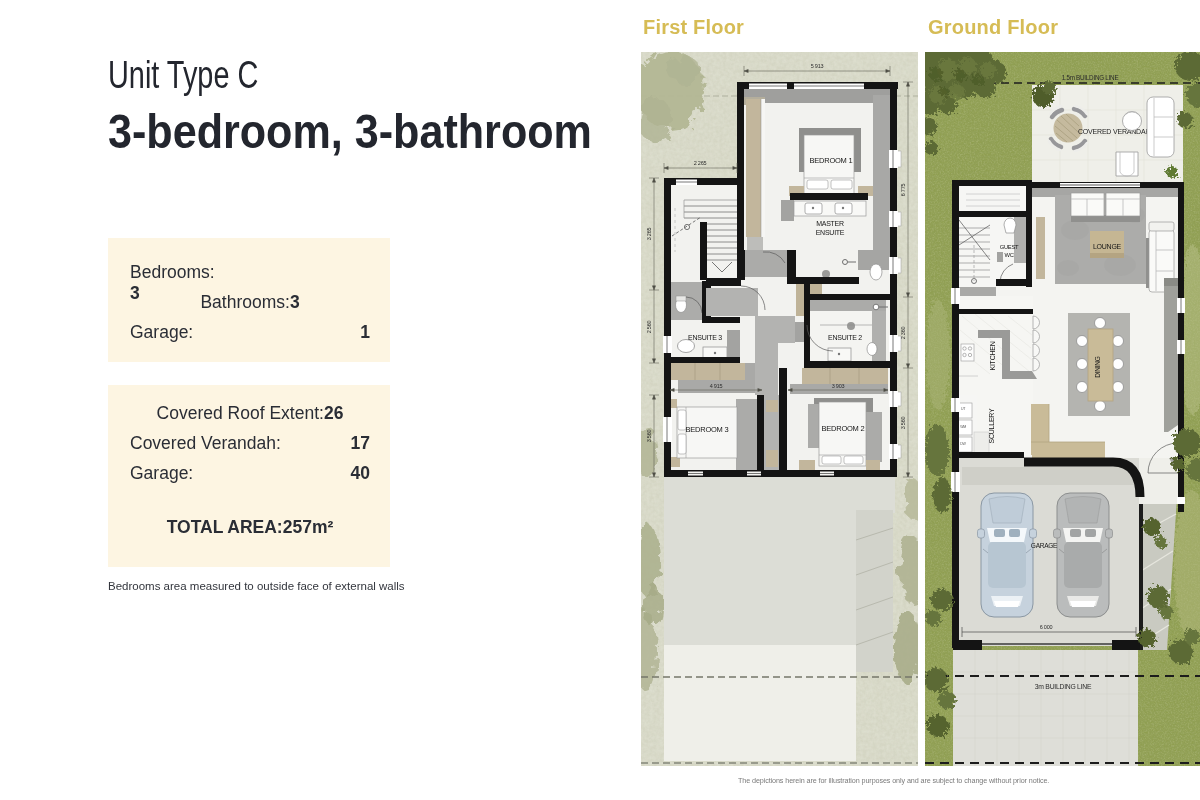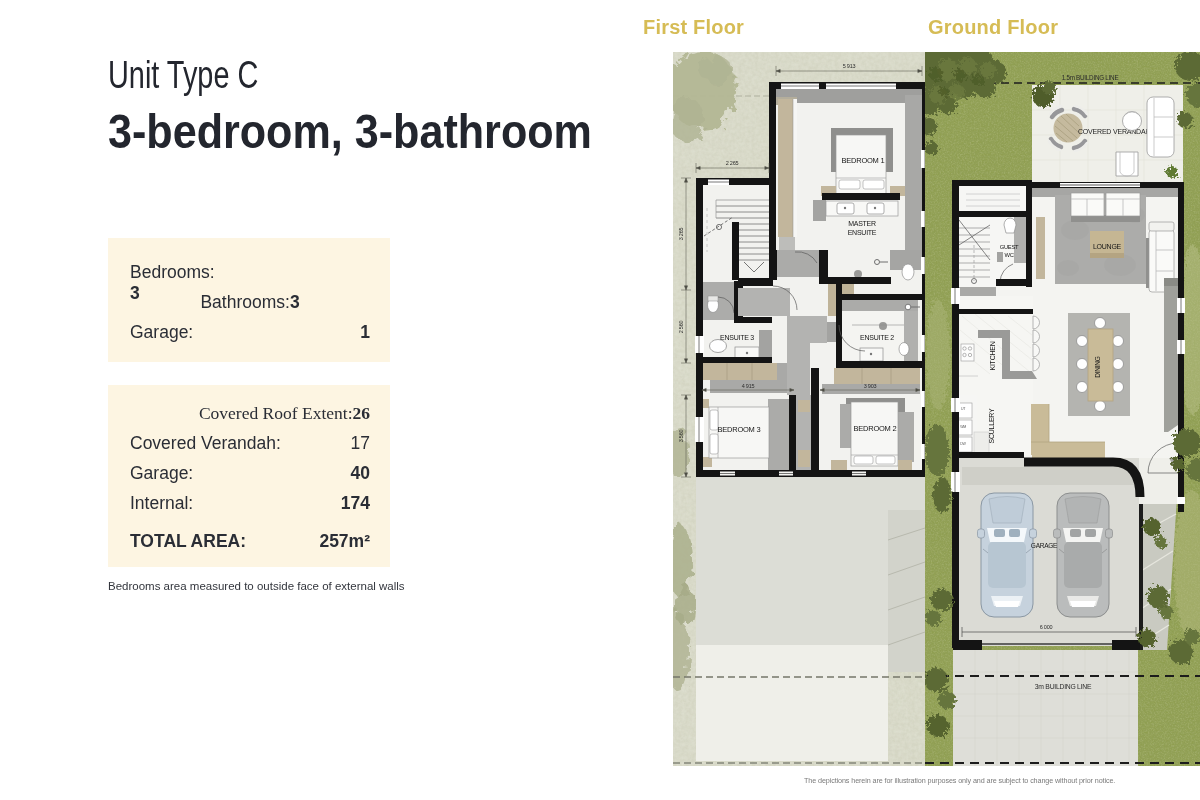"BEDROOM 1" div.abs { left: 673px -> 641px }
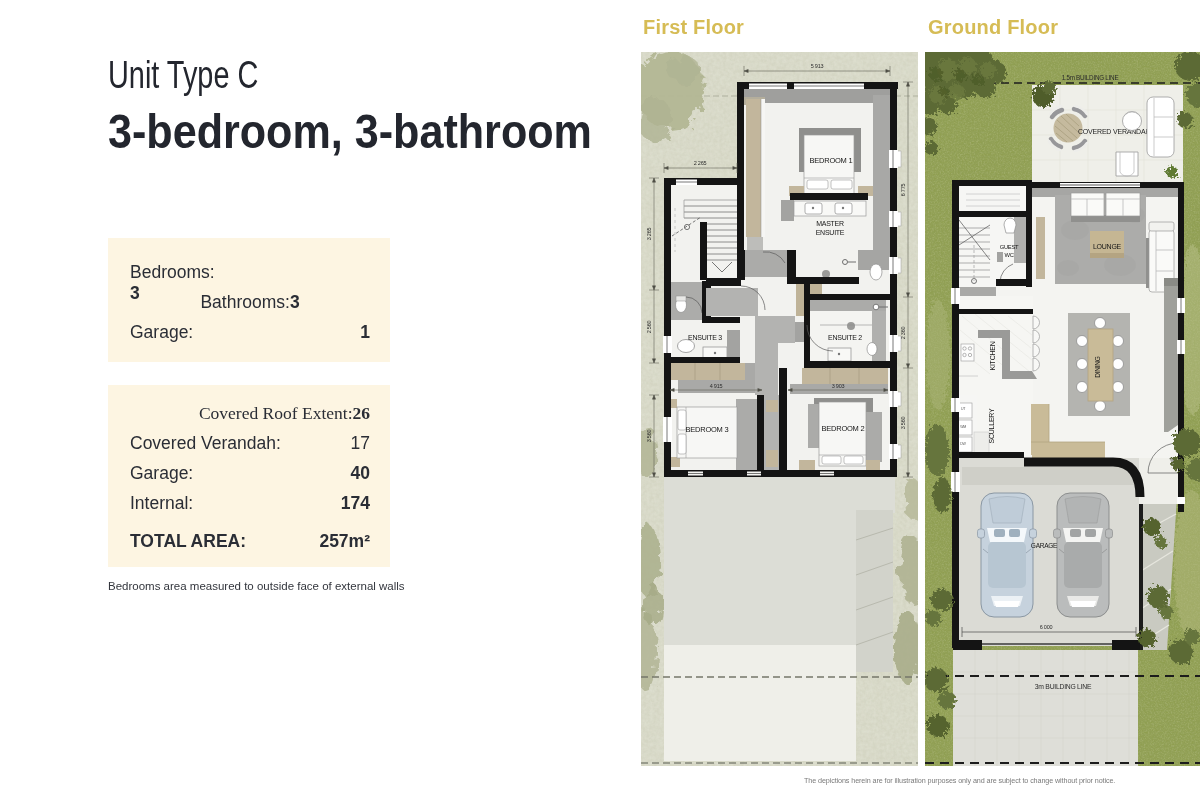"Covered Roof Extent:" div { font-family: Liberation Serif, serif -> none; justify-content: flex-end -> center }
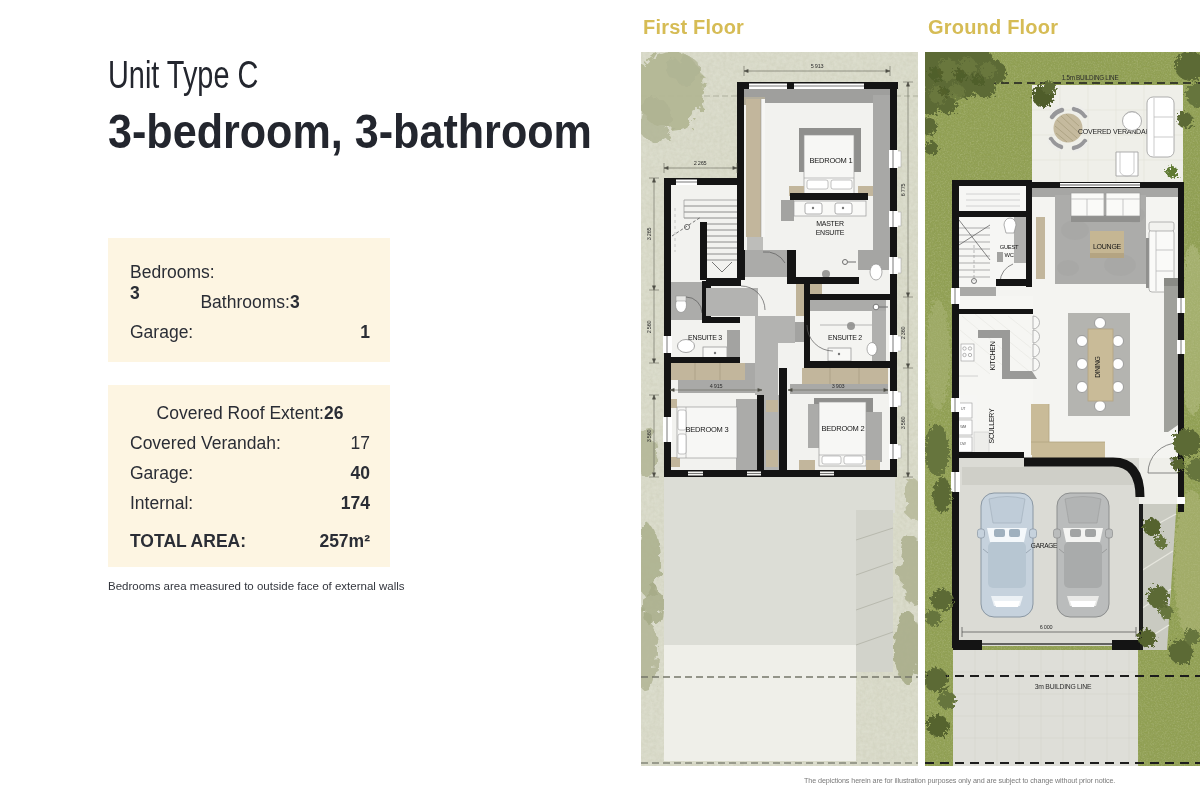"17" span { font-weight: 400 -> 700 }
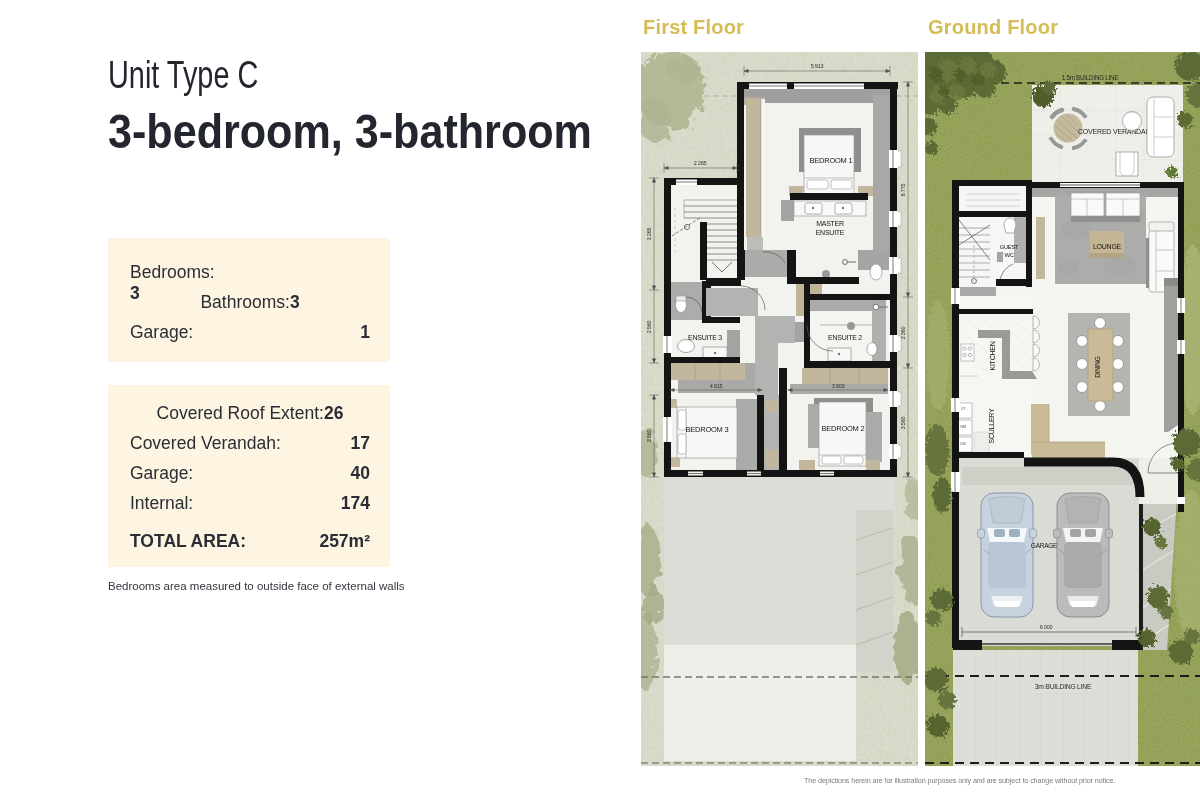"Internal:" div { html: <div> <span>Internal:</span> <span>174</span> </div> -> none }
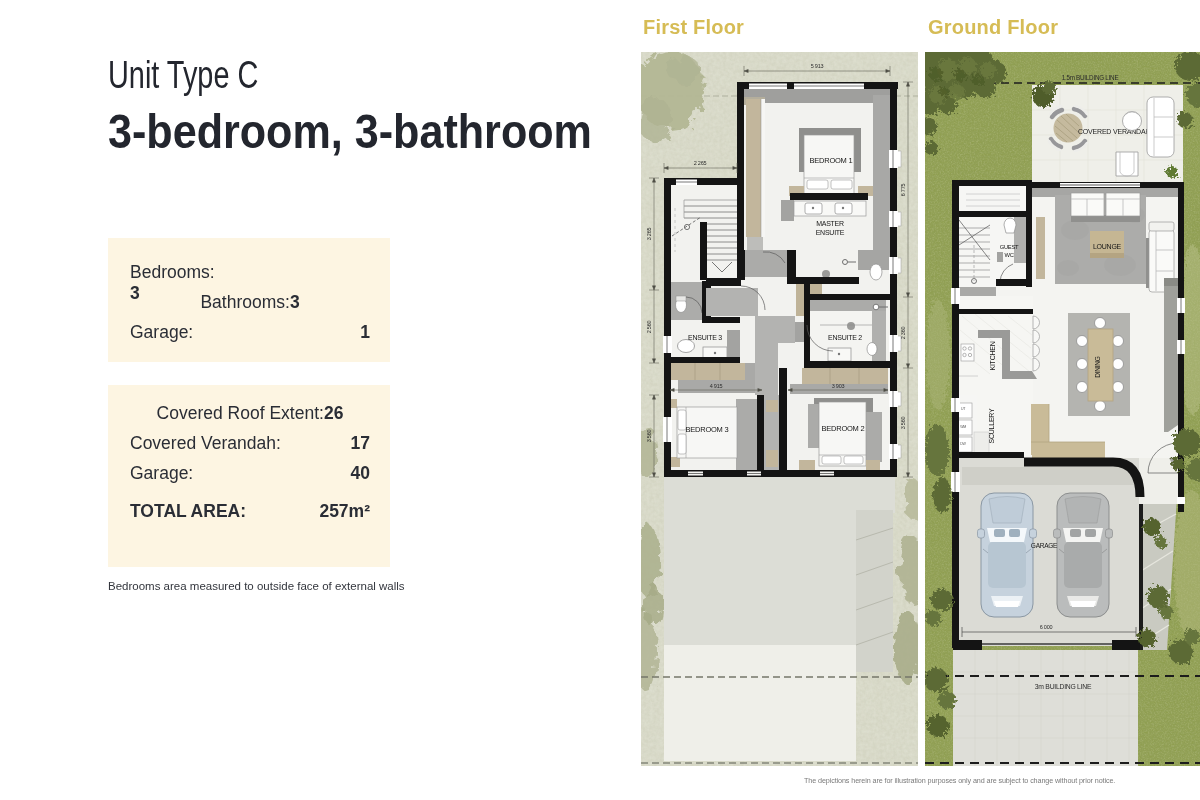"TOTAL AREA:" div { justify-content: space-between -> center; margin-top: 8px -> 24px }
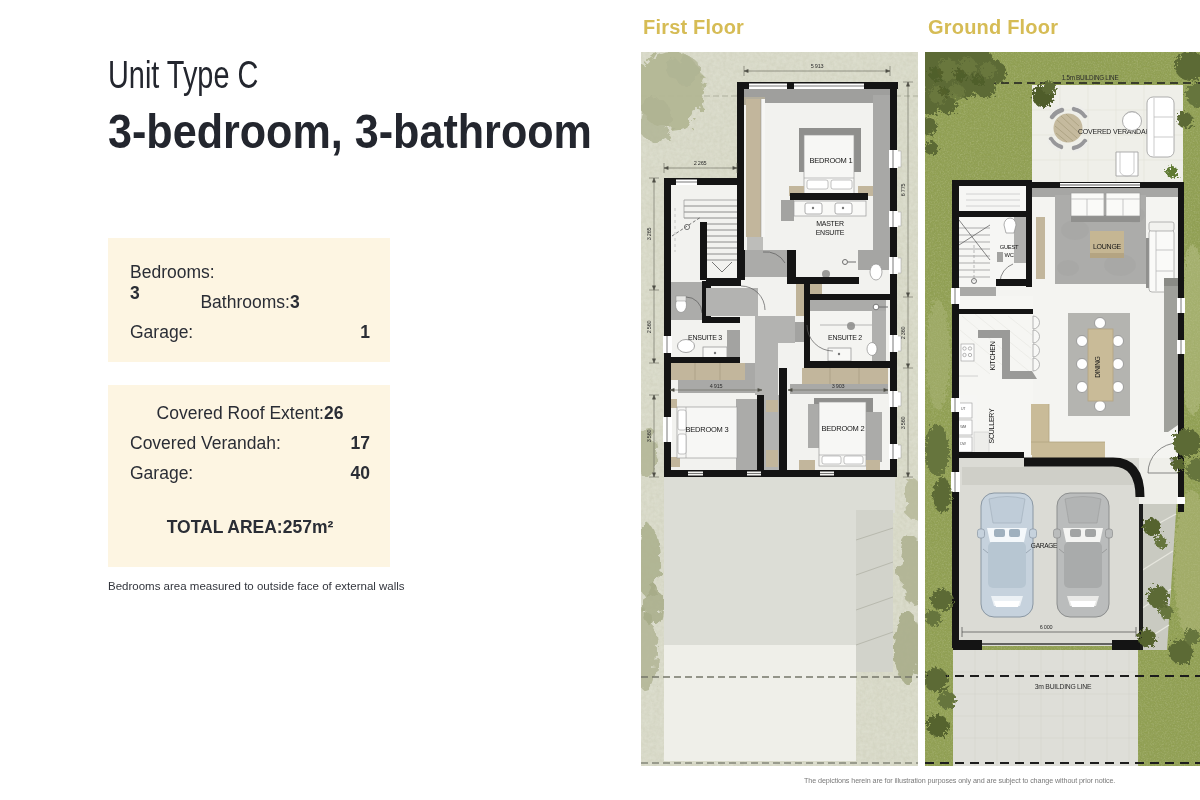"The depictions herein are for" div.abs { left: 804px -> 738px }
